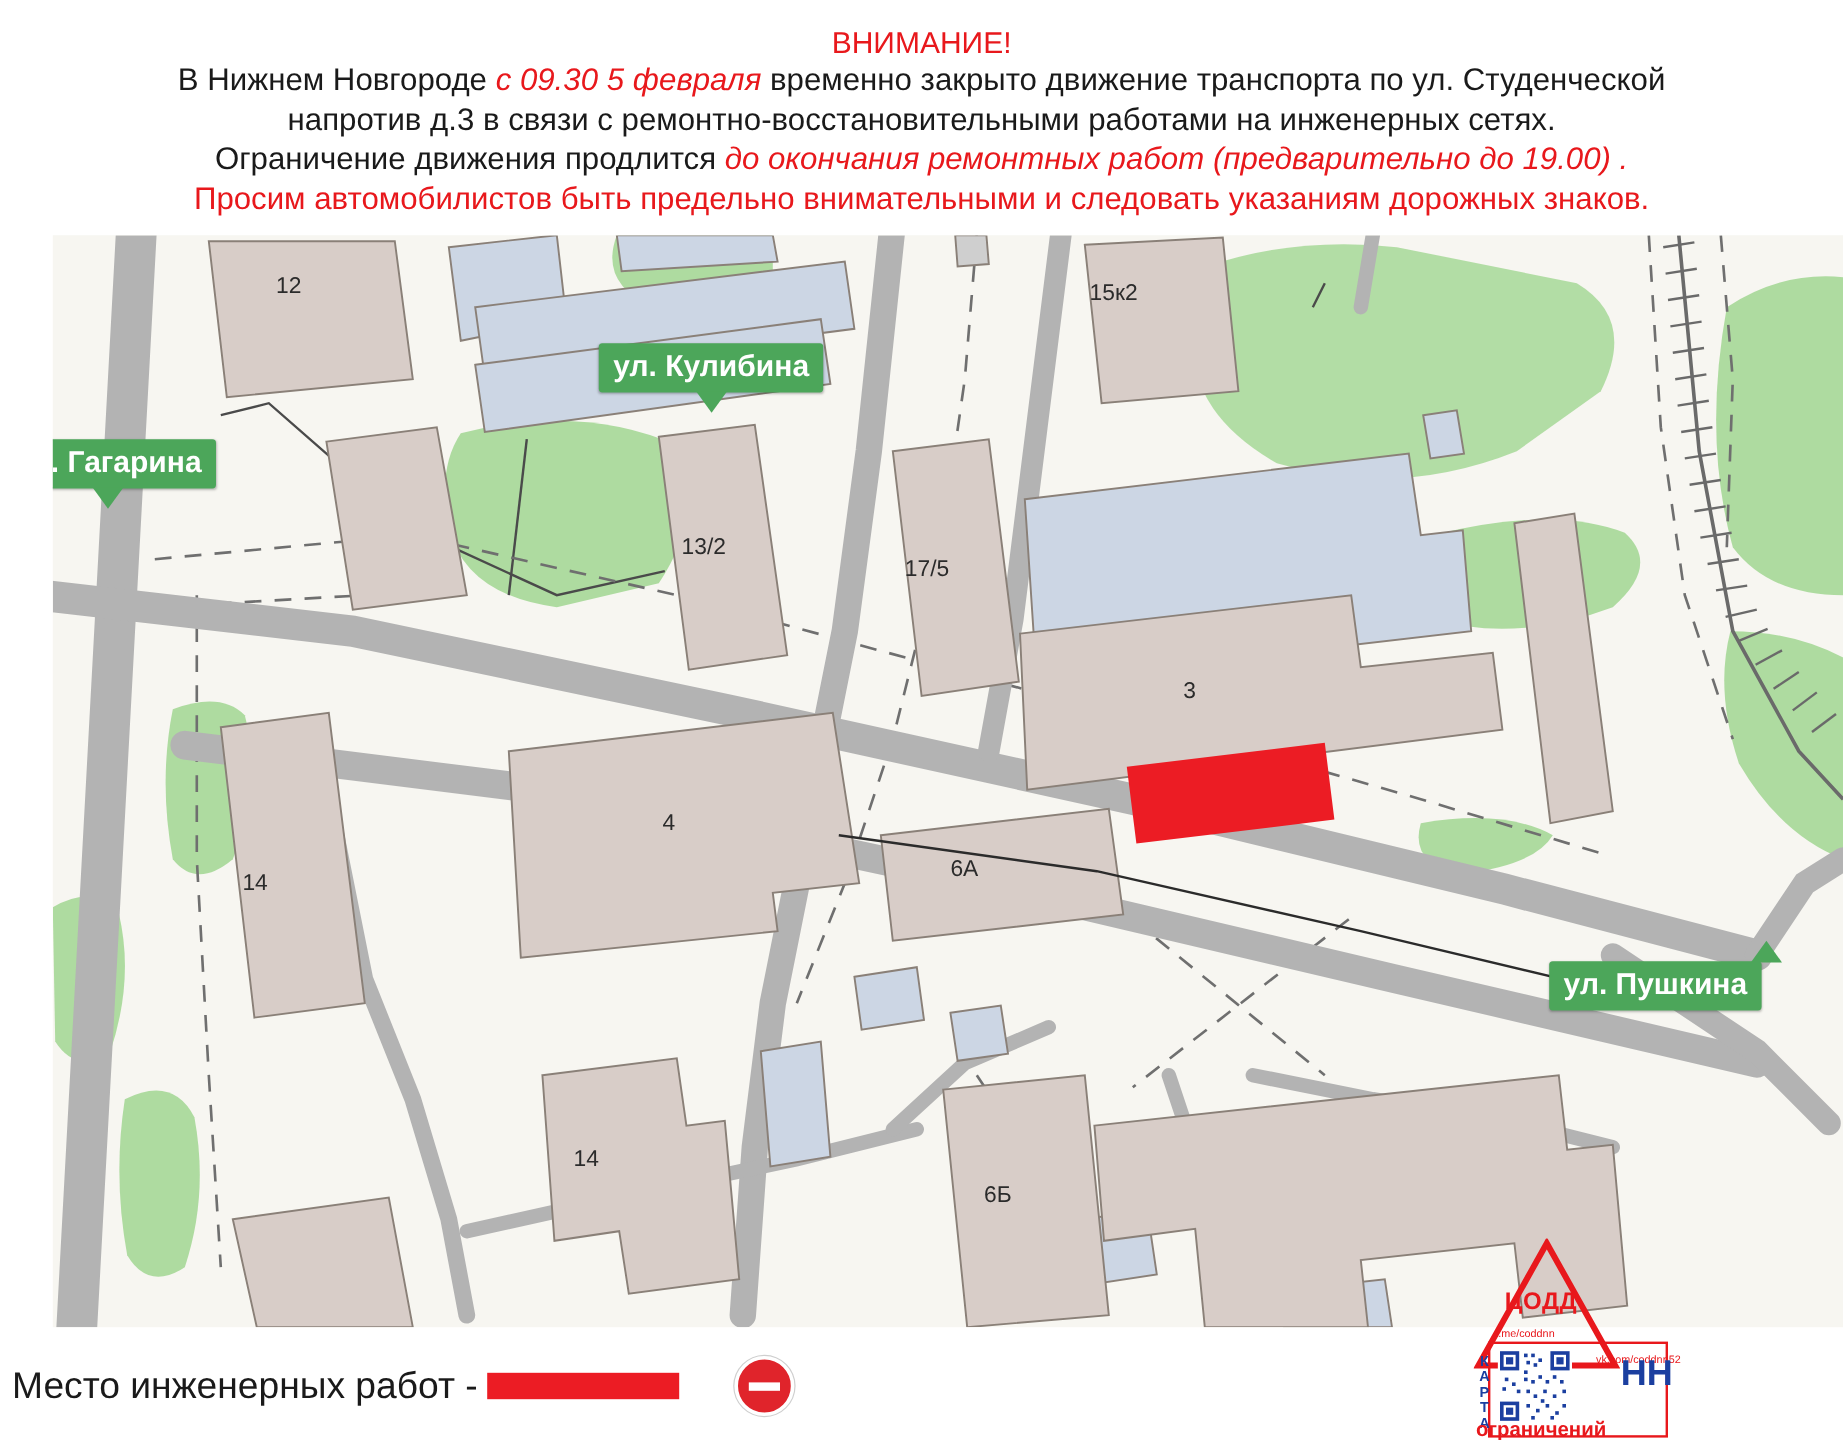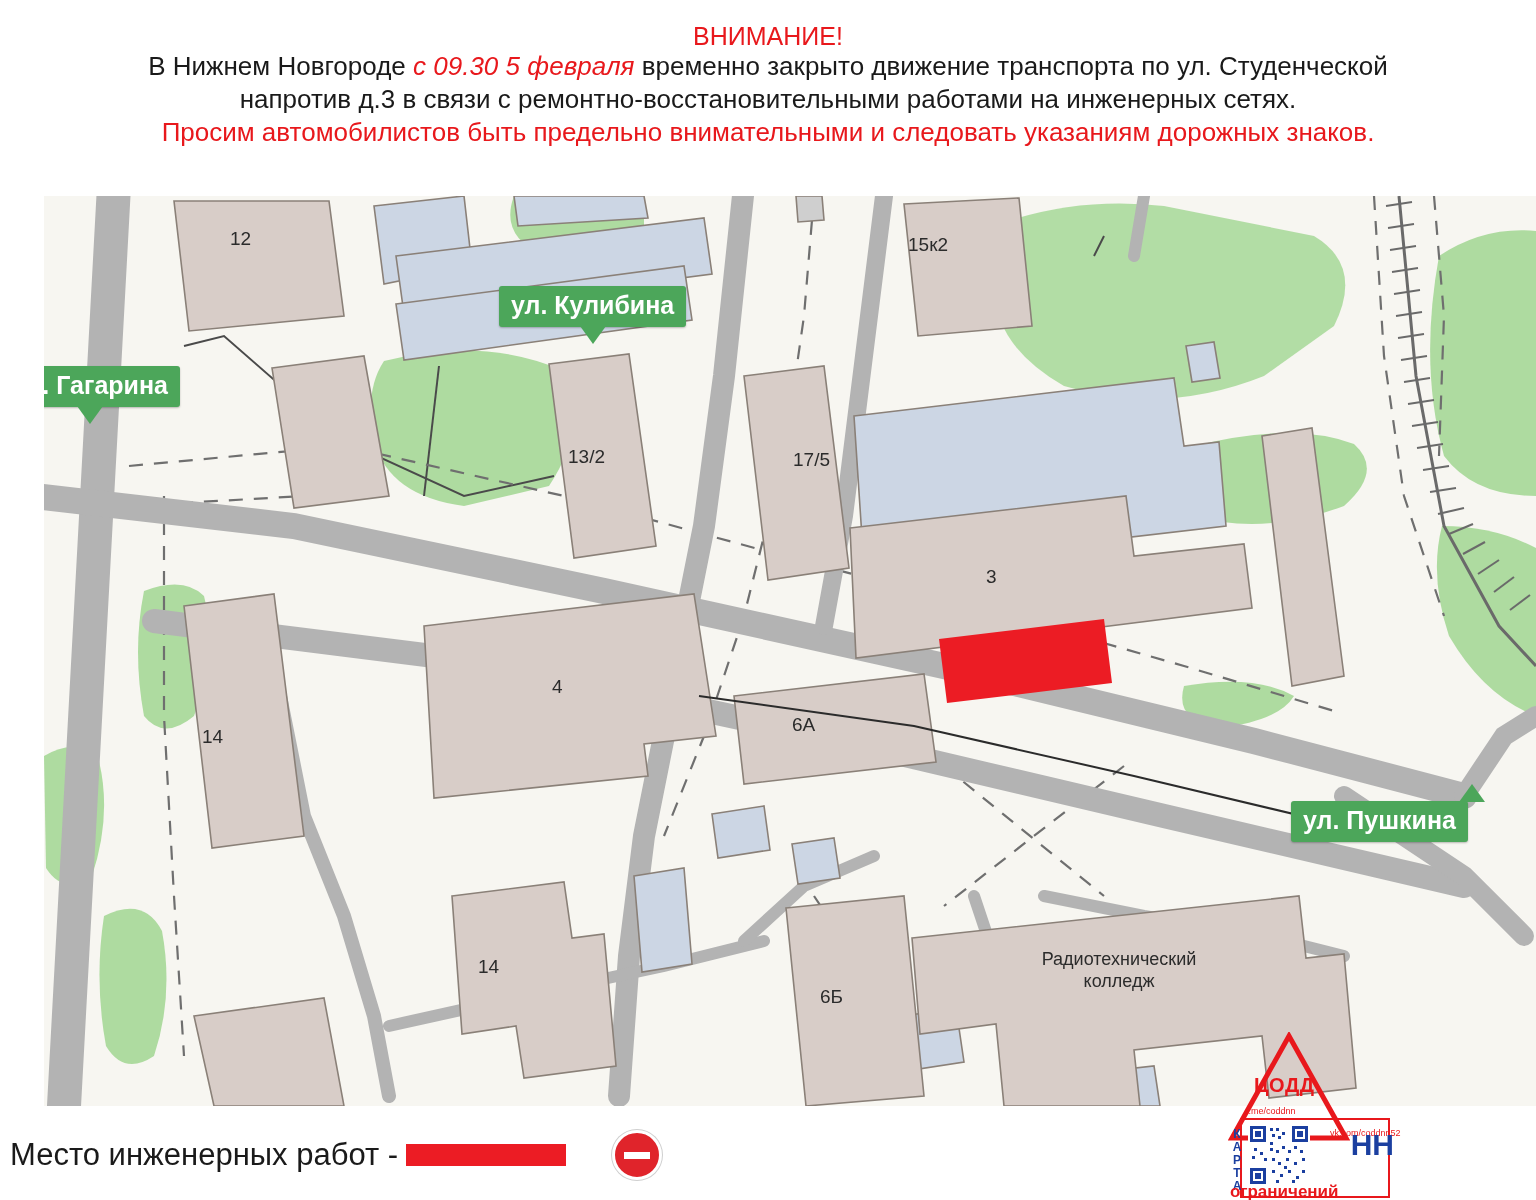"Ограничение движения продлится до" div.notice-line { html: none -> <div> <span>Ограничение движения продлится </span><span>до окончания ремонтных работ (предварительно до 19.00) .</span> </div> }
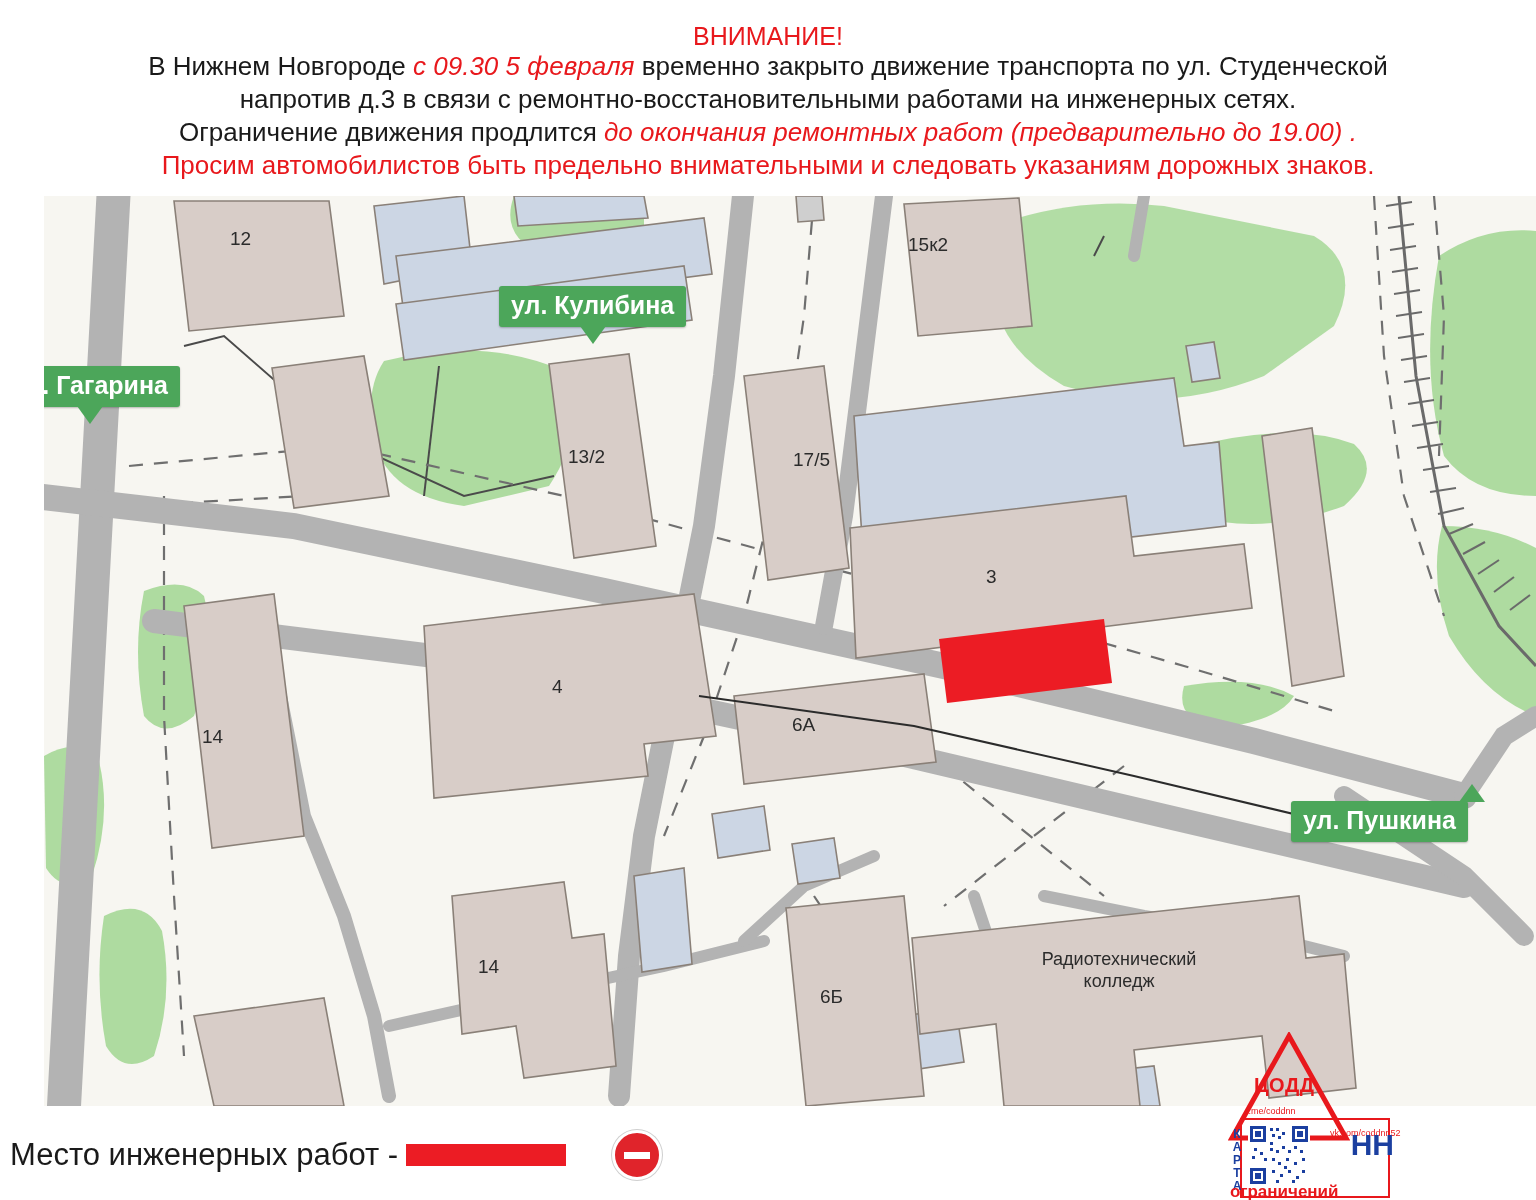"17/5" div.bnum { margin-left: 39px -> none; top: 253px -> 268px }
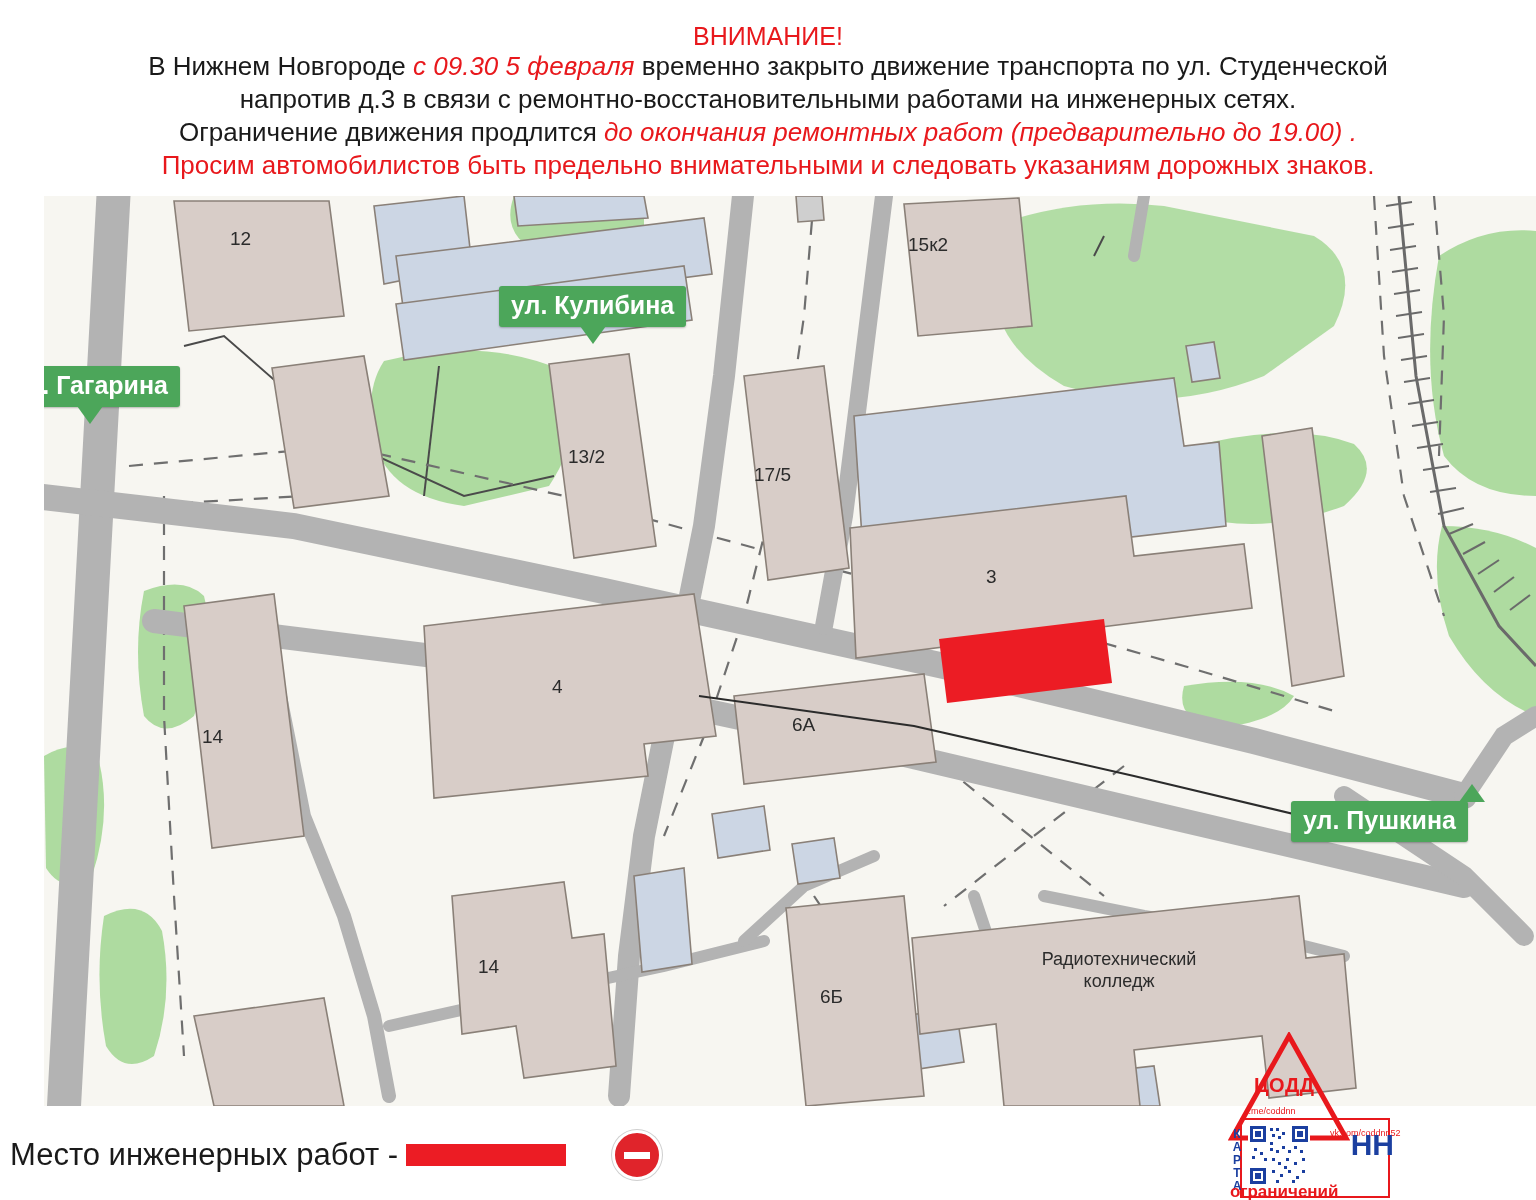"Радиотехнический" div.bname { html: <div> <div>Радиотехнический</div> <div>колледж</div> </div> -> none }
